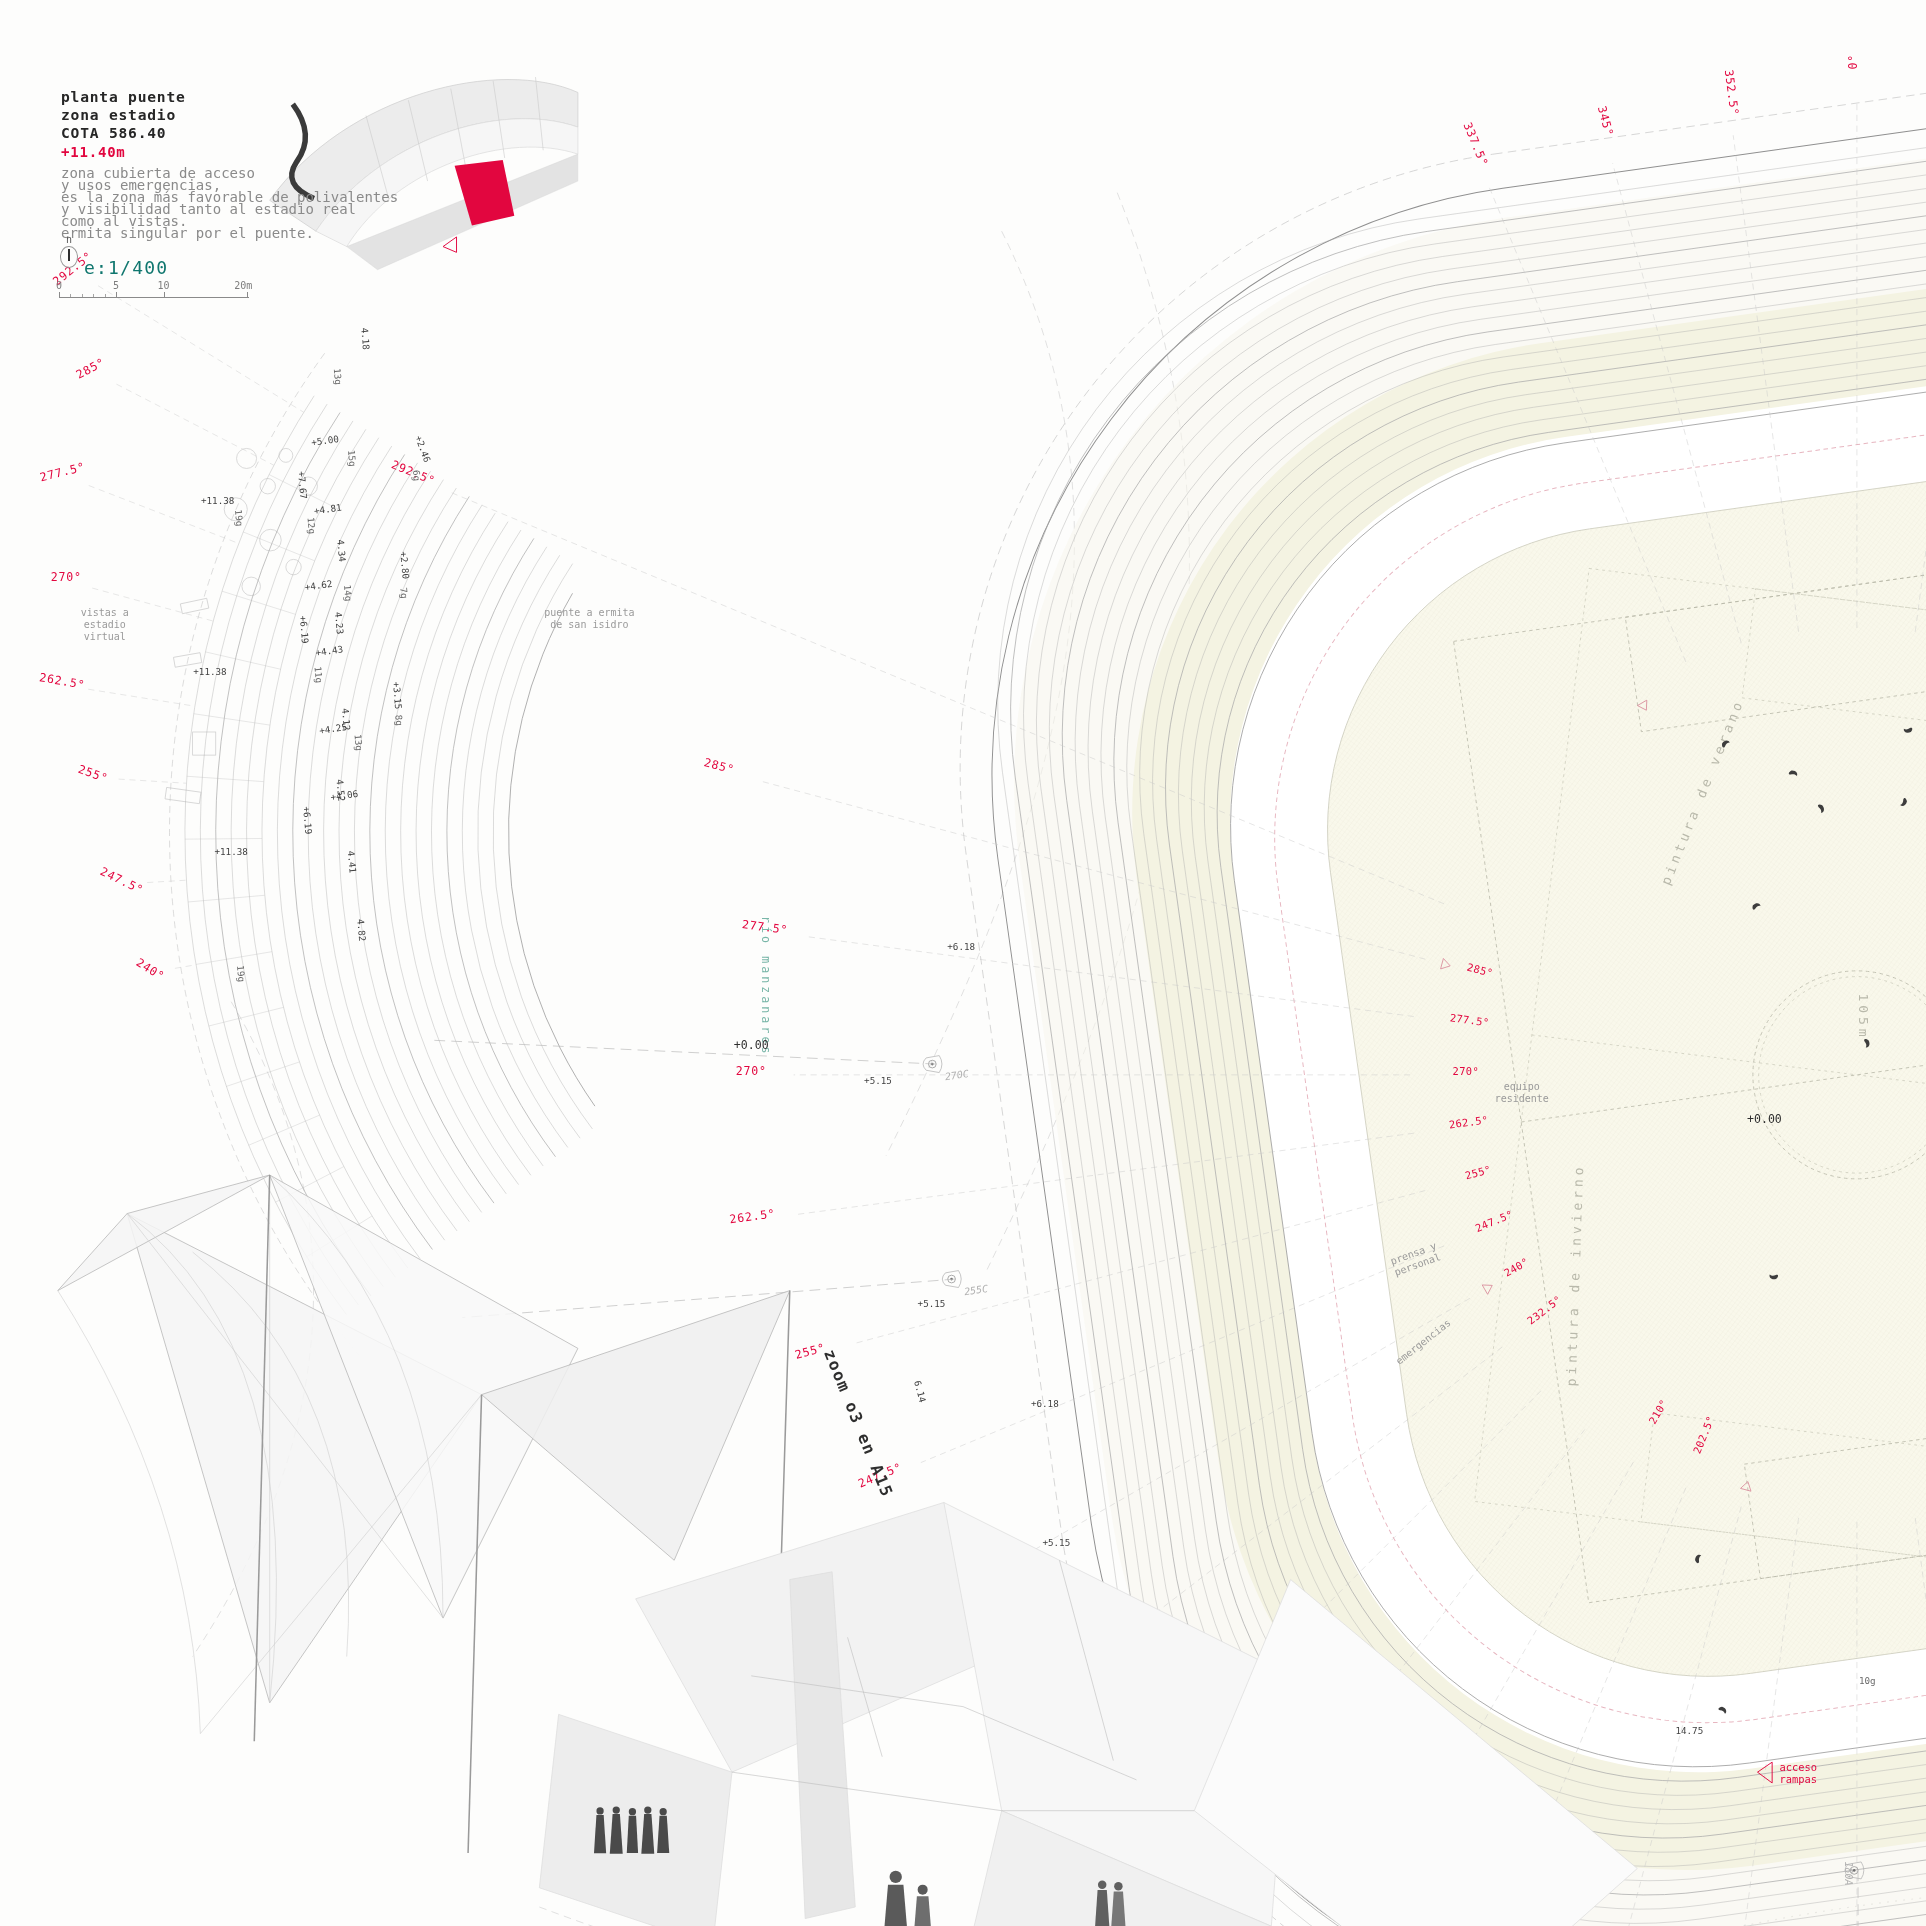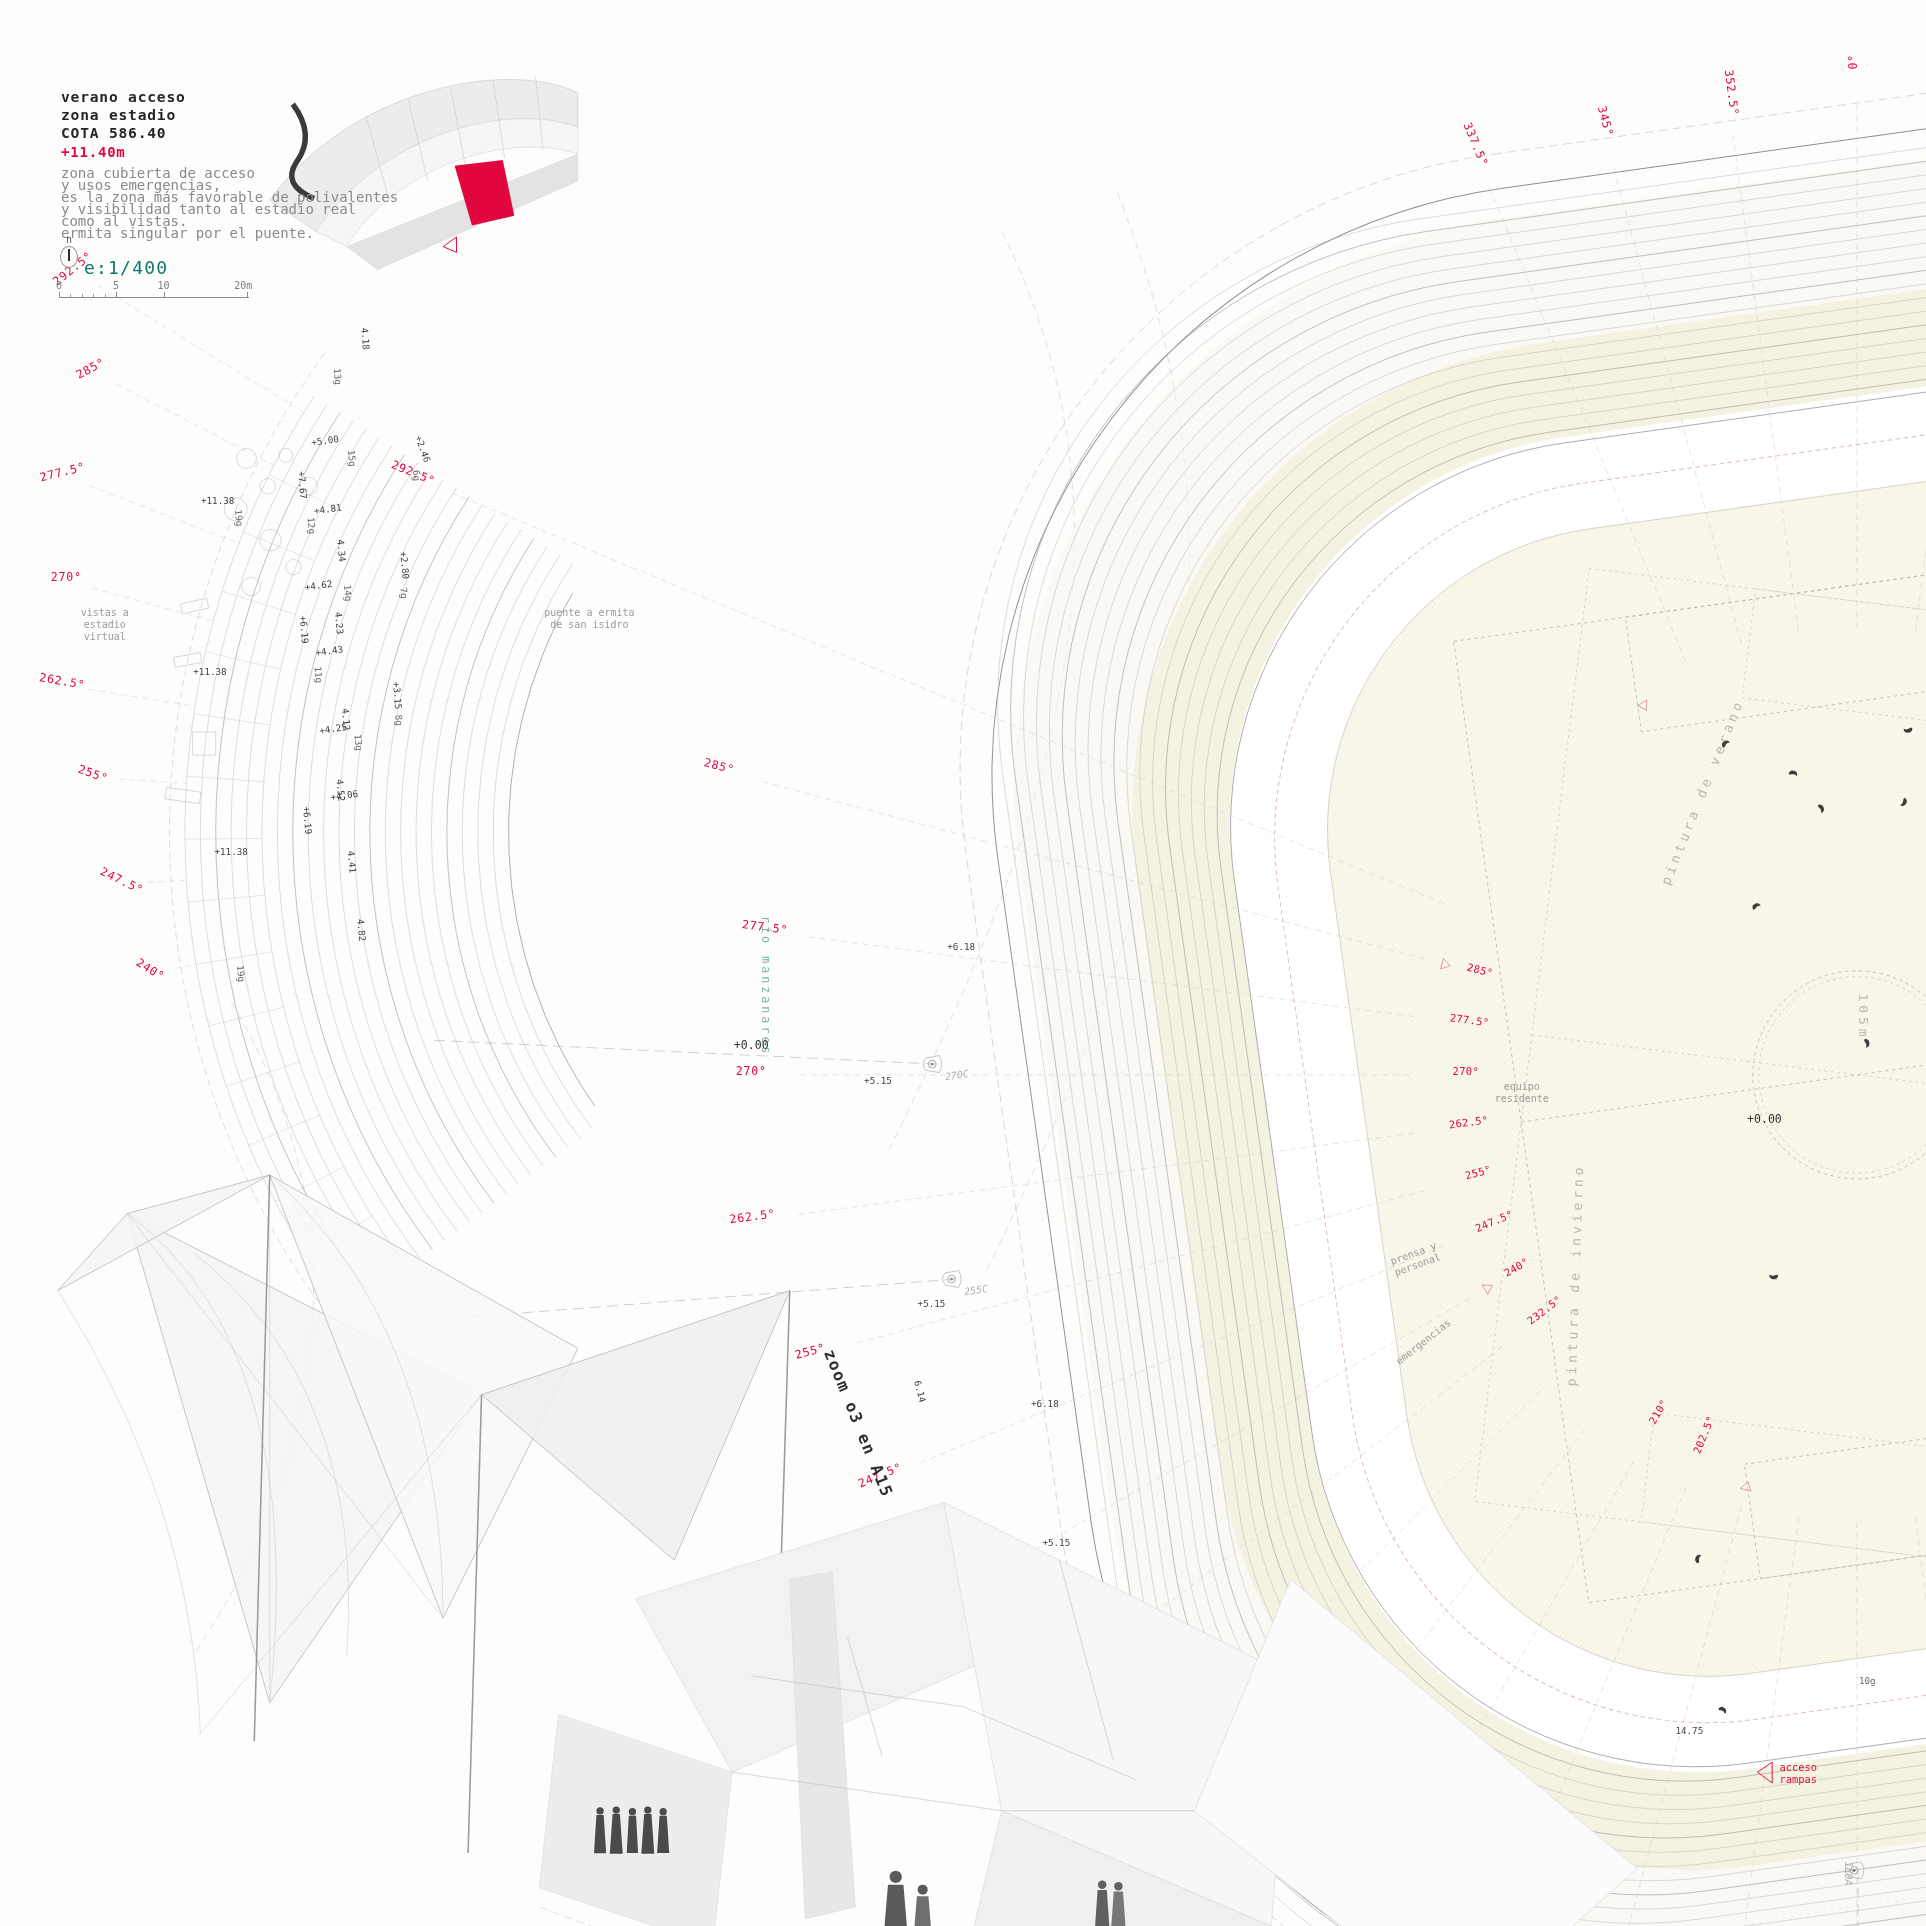"verano acceso" div.h1 { text: verano acceso -> planta puente }
